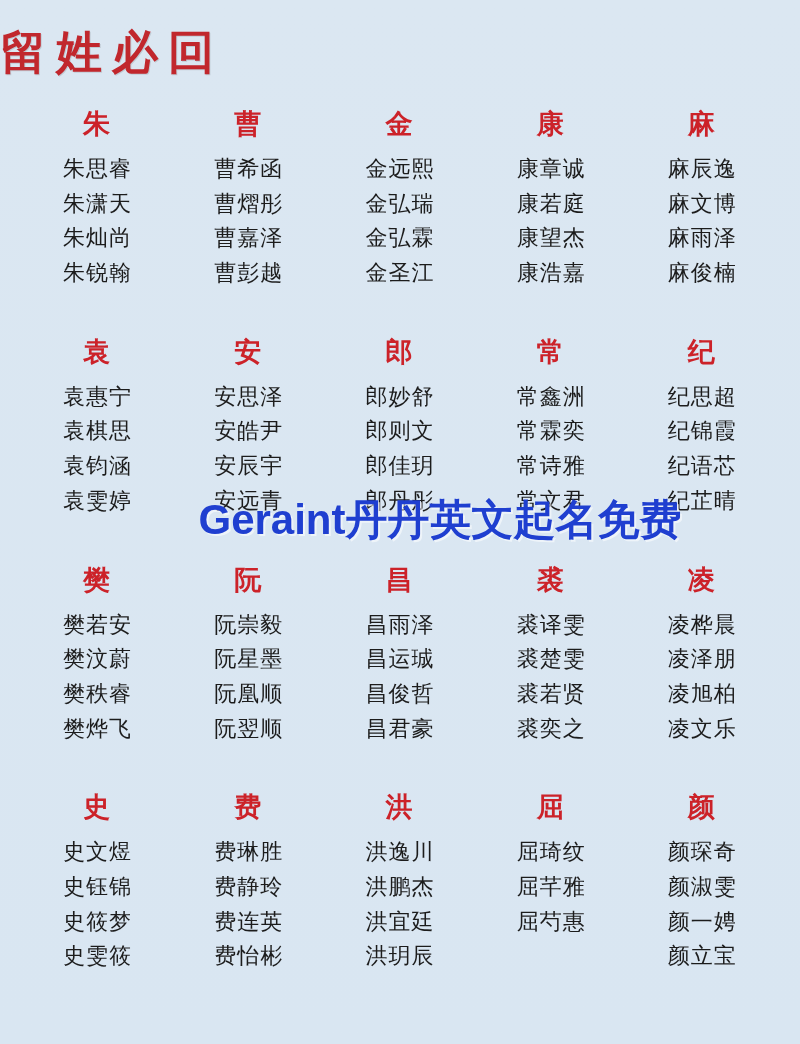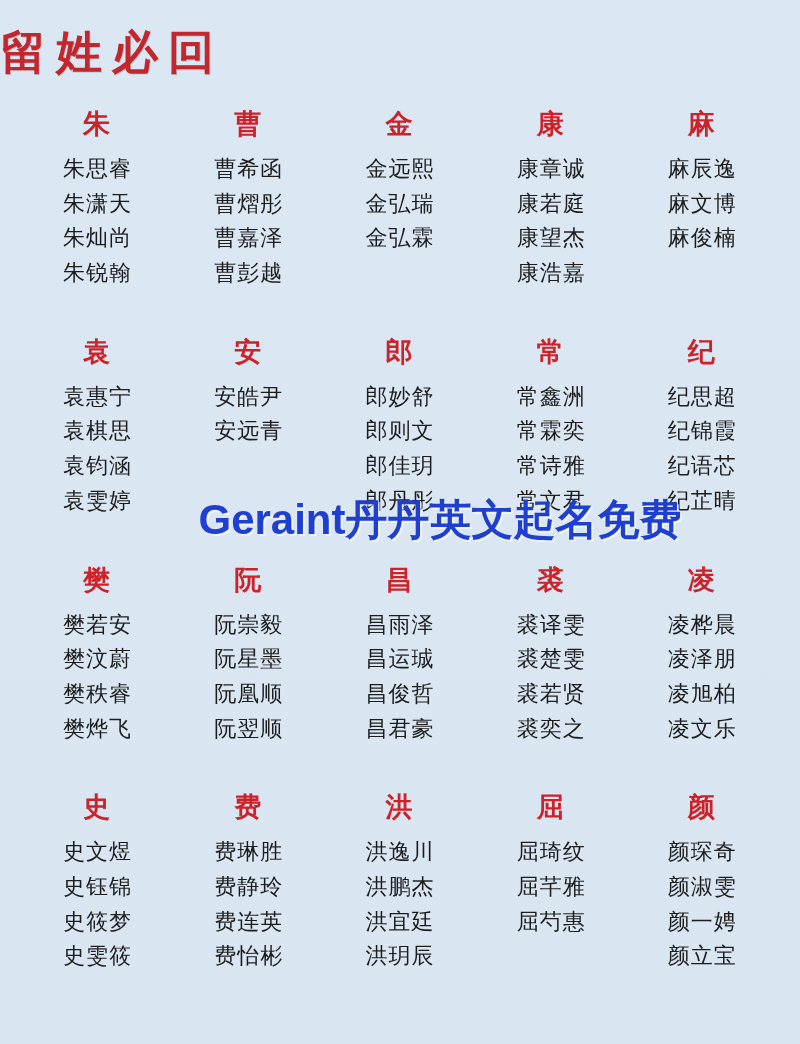"麻雨泽" div.name { html: none -> <div>麻雨泽</div> }
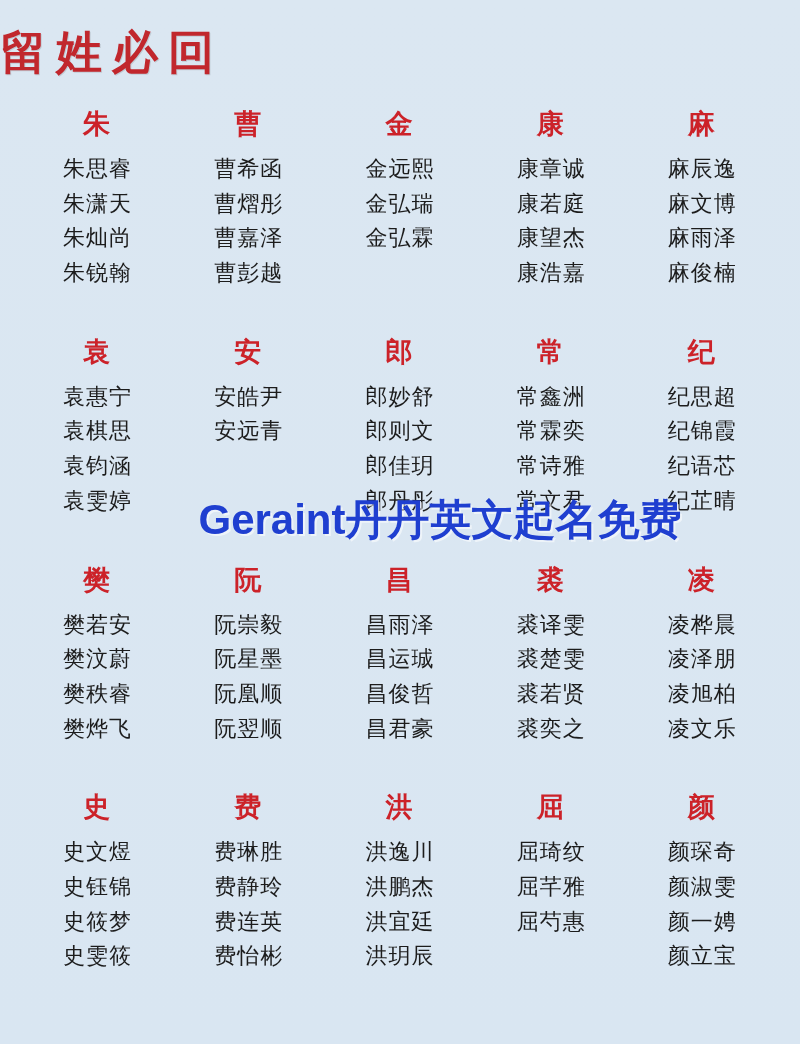"金圣江" div.name { html: none -> <div>金圣江</div> }
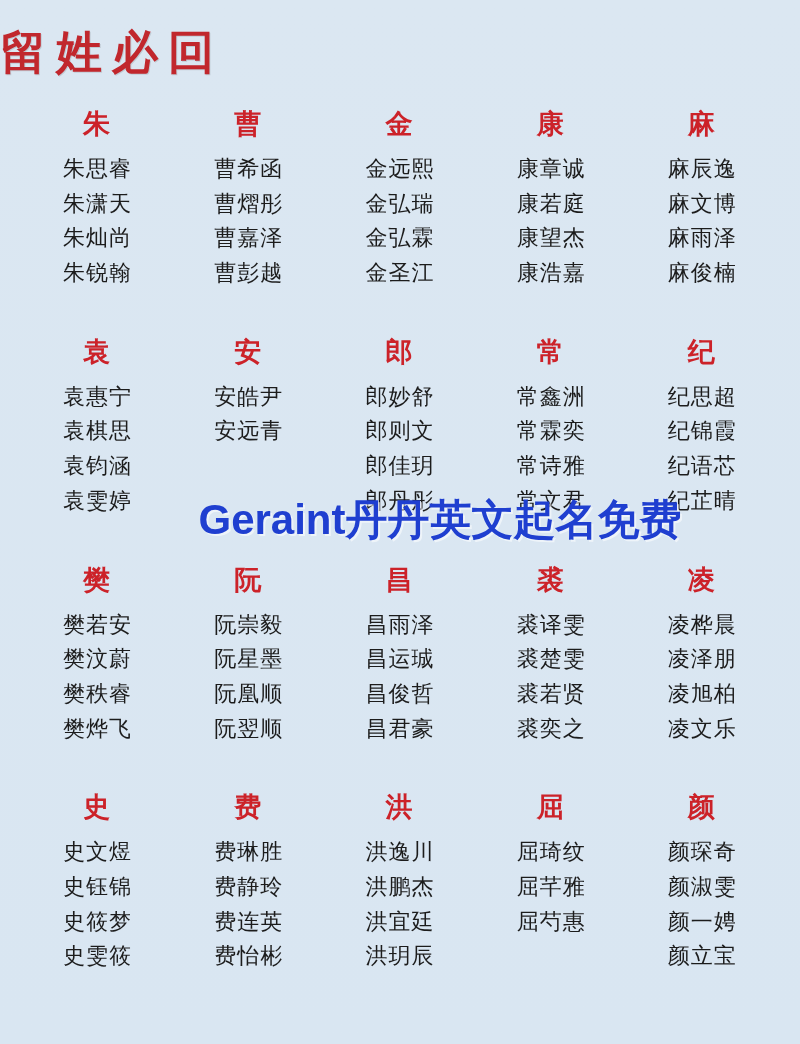"安思泽" div.name { html: none -> <div>安思泽</div> }
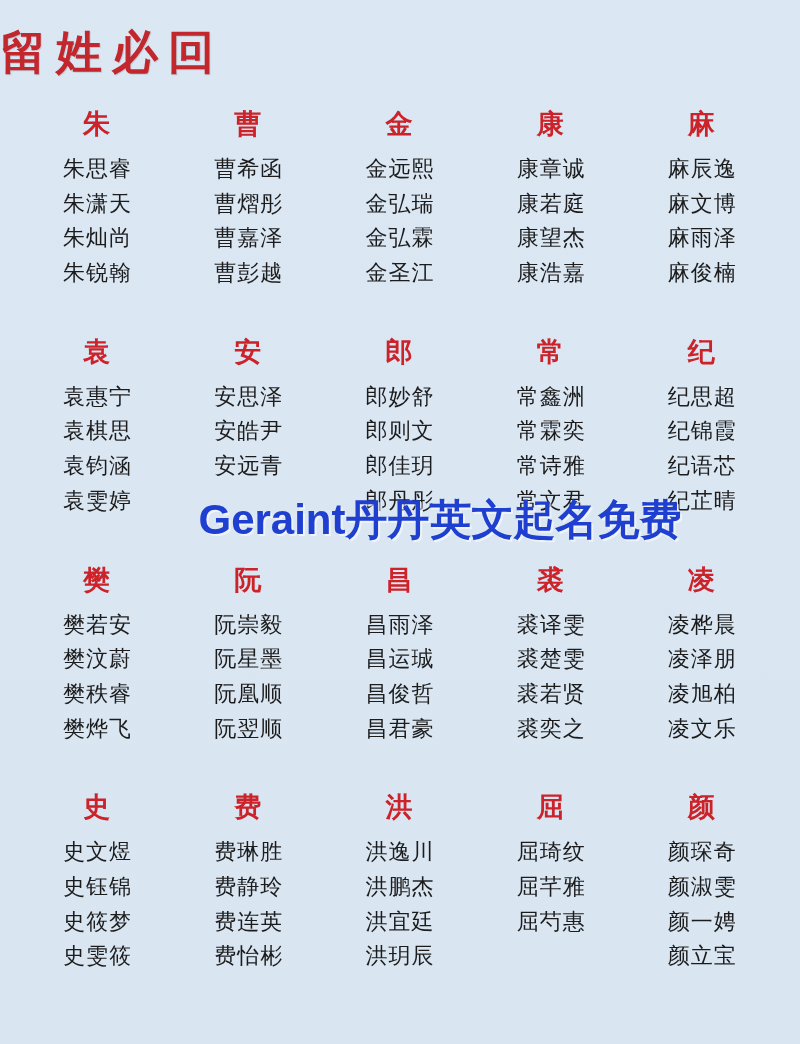"安辰宇" div.name { html: none -> <div>安辰宇</div> }
